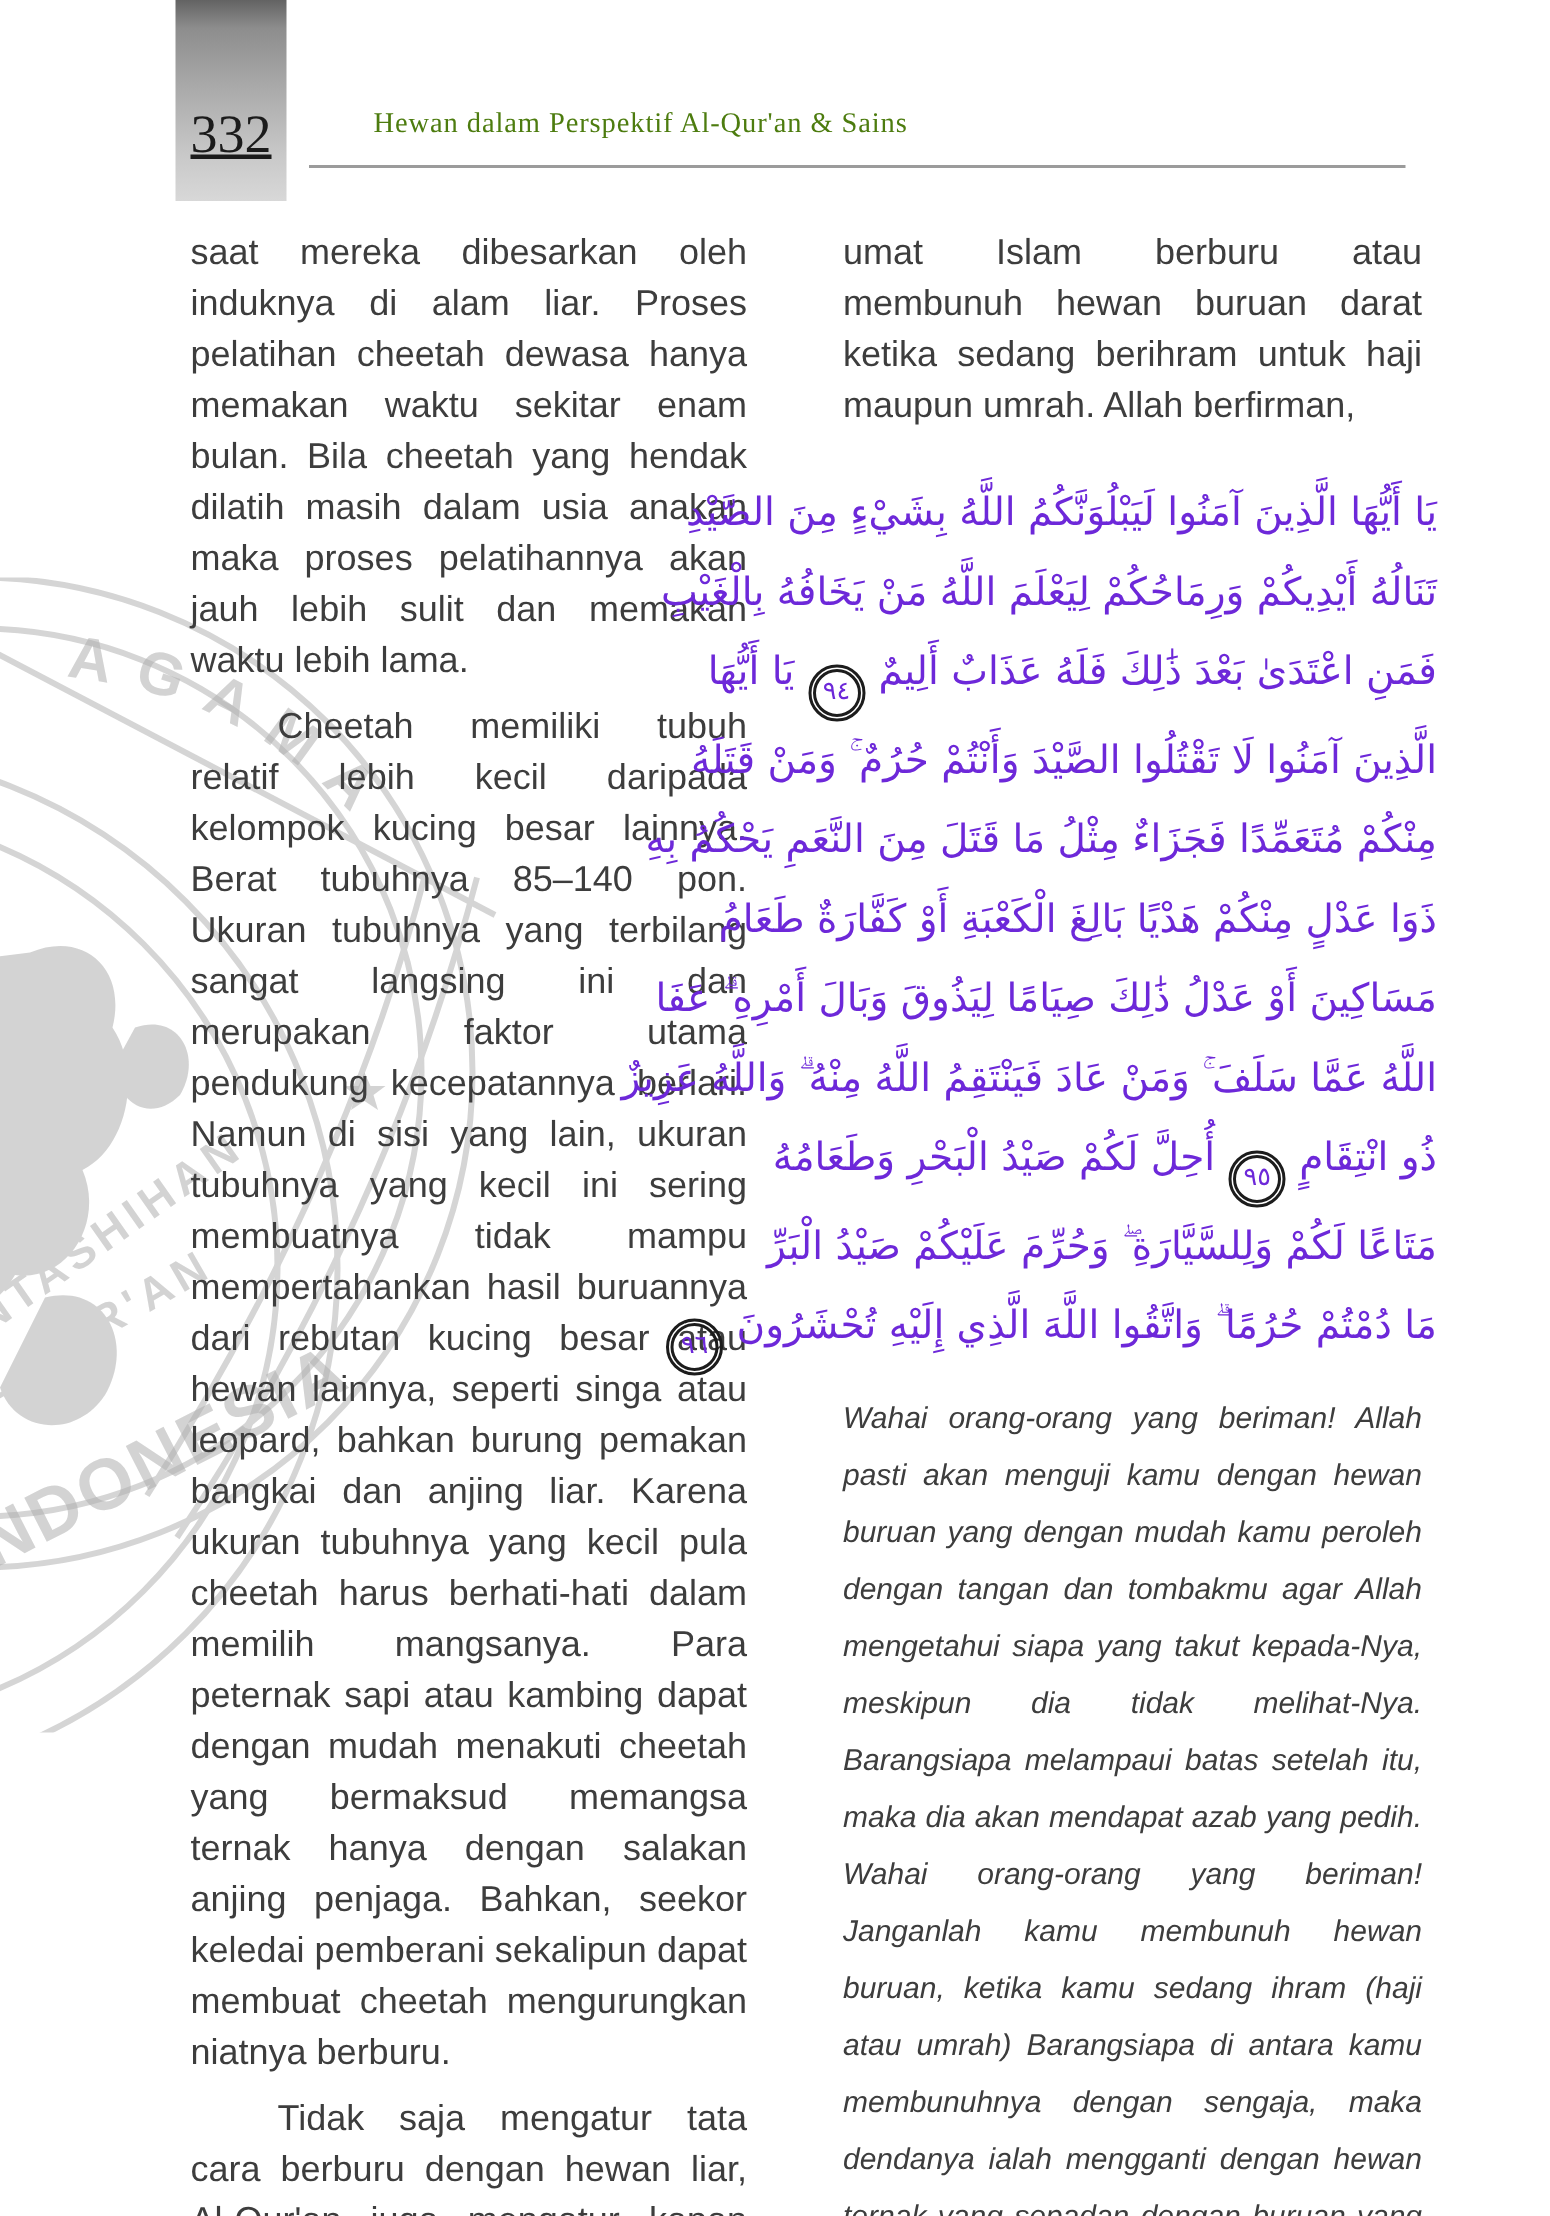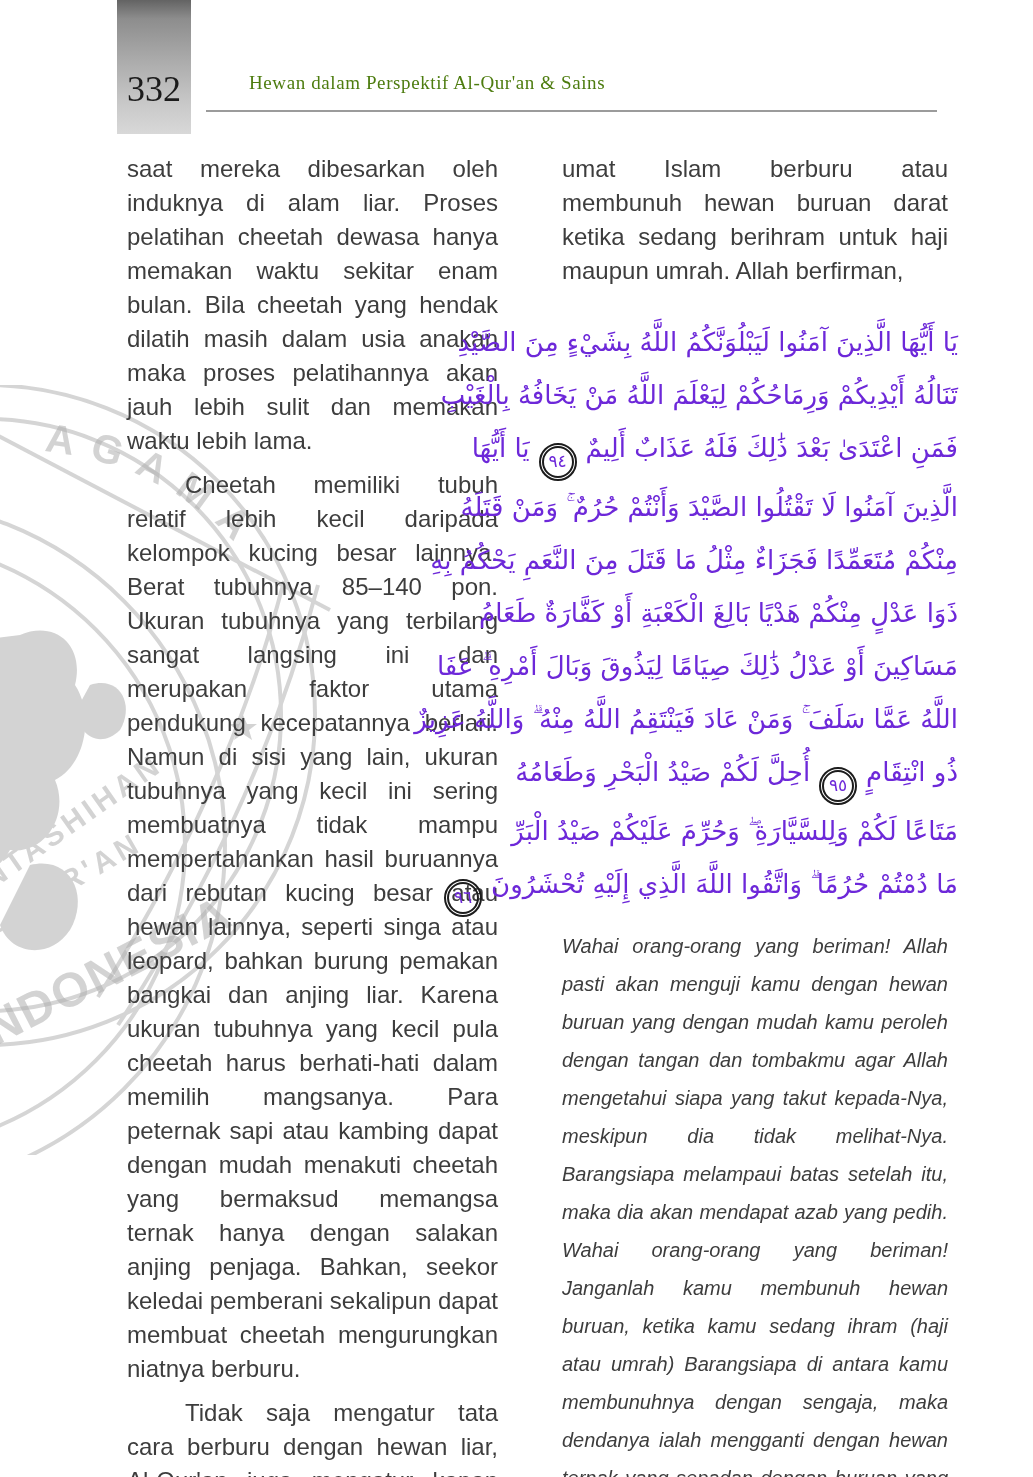"332" .page-number { text-decoration: none -> underline }
